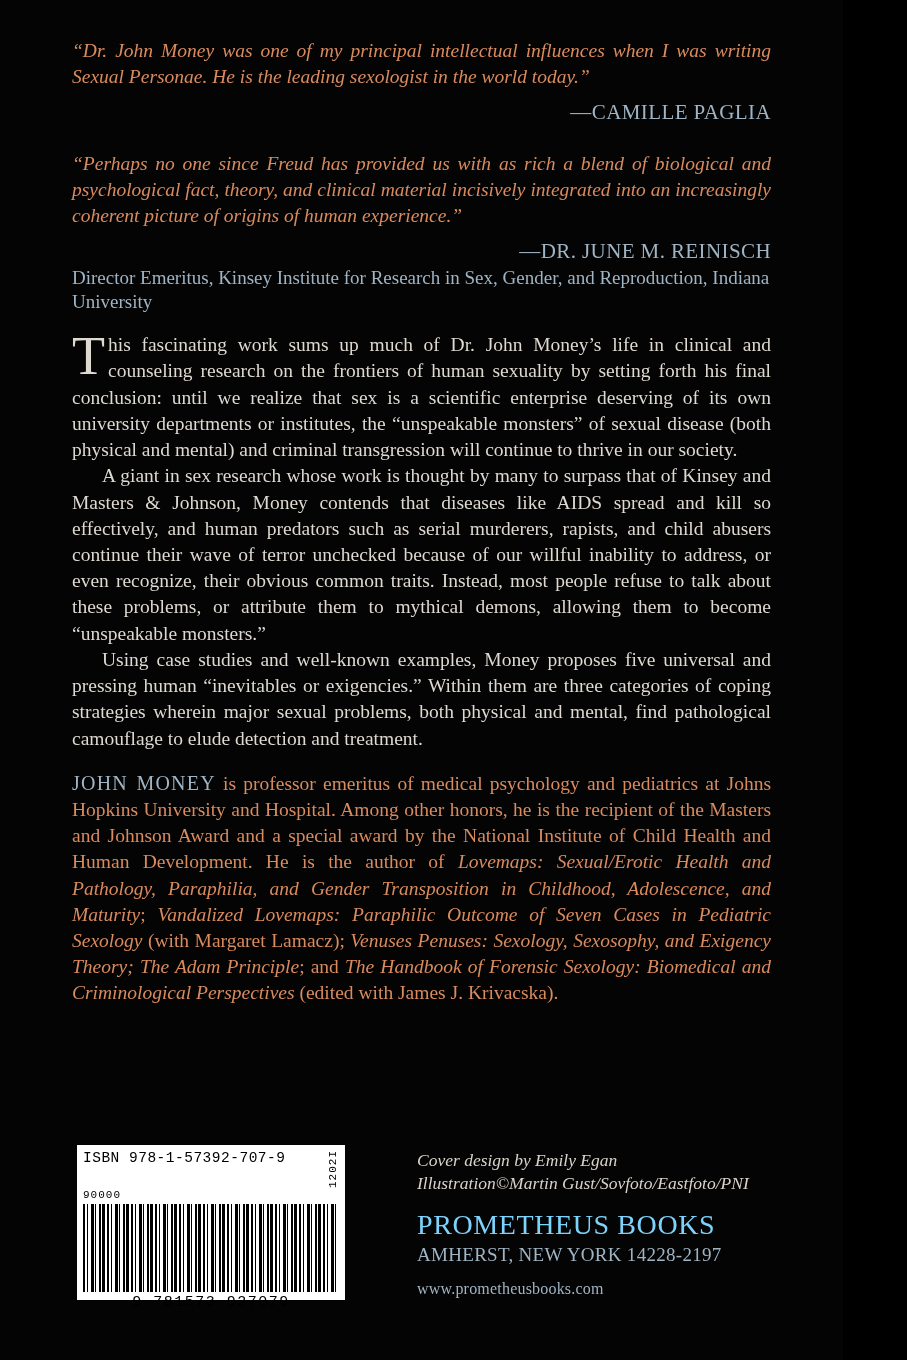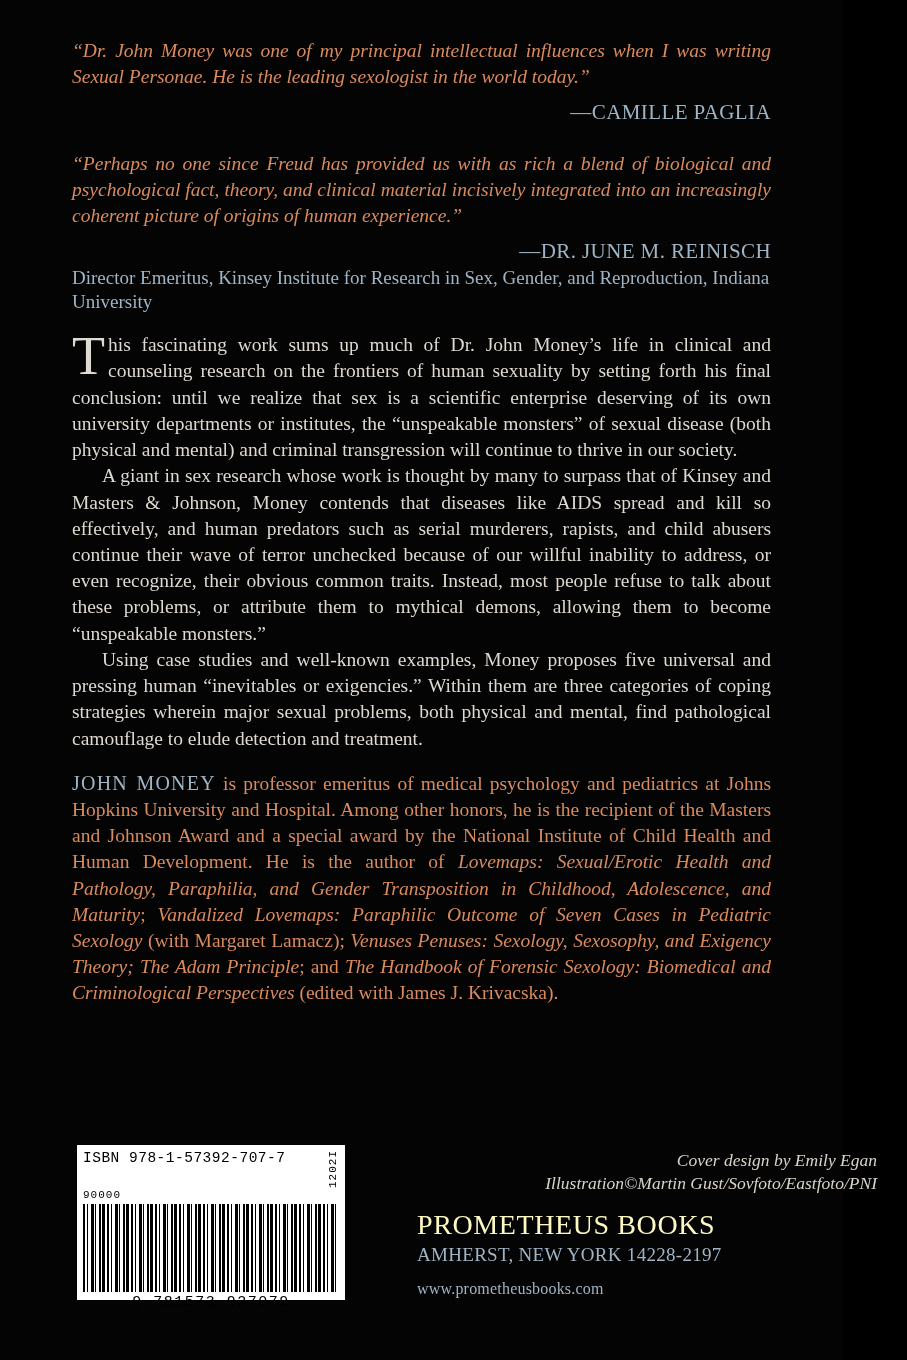"ISBN 978-1-57392-707-7" span { text: 978-1-57392-707-7 -> 978-1-57392-707-9 }
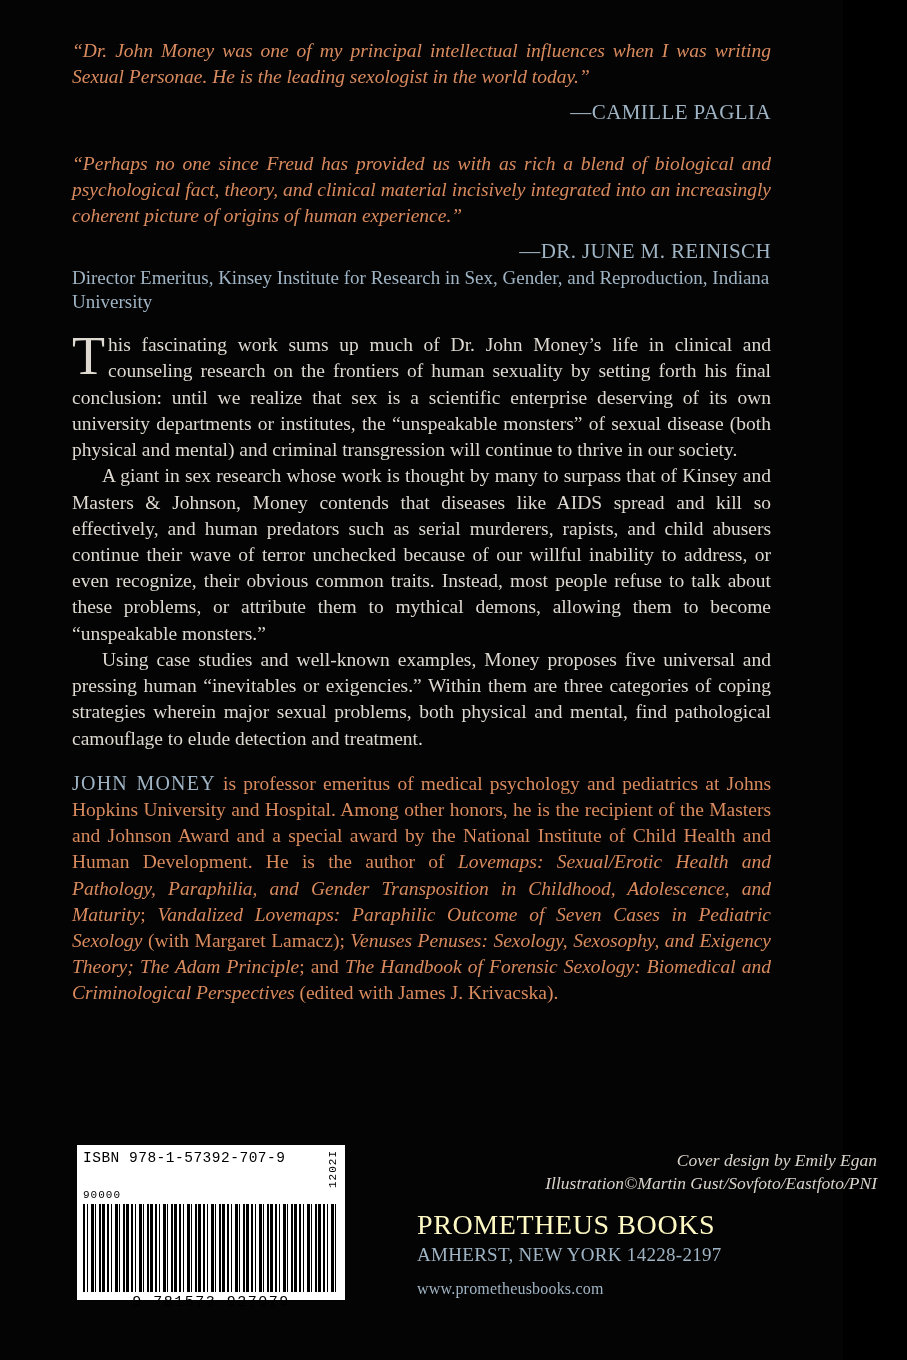"Cover design by Emily Egan" .cover-credit { text-align: right -> none }
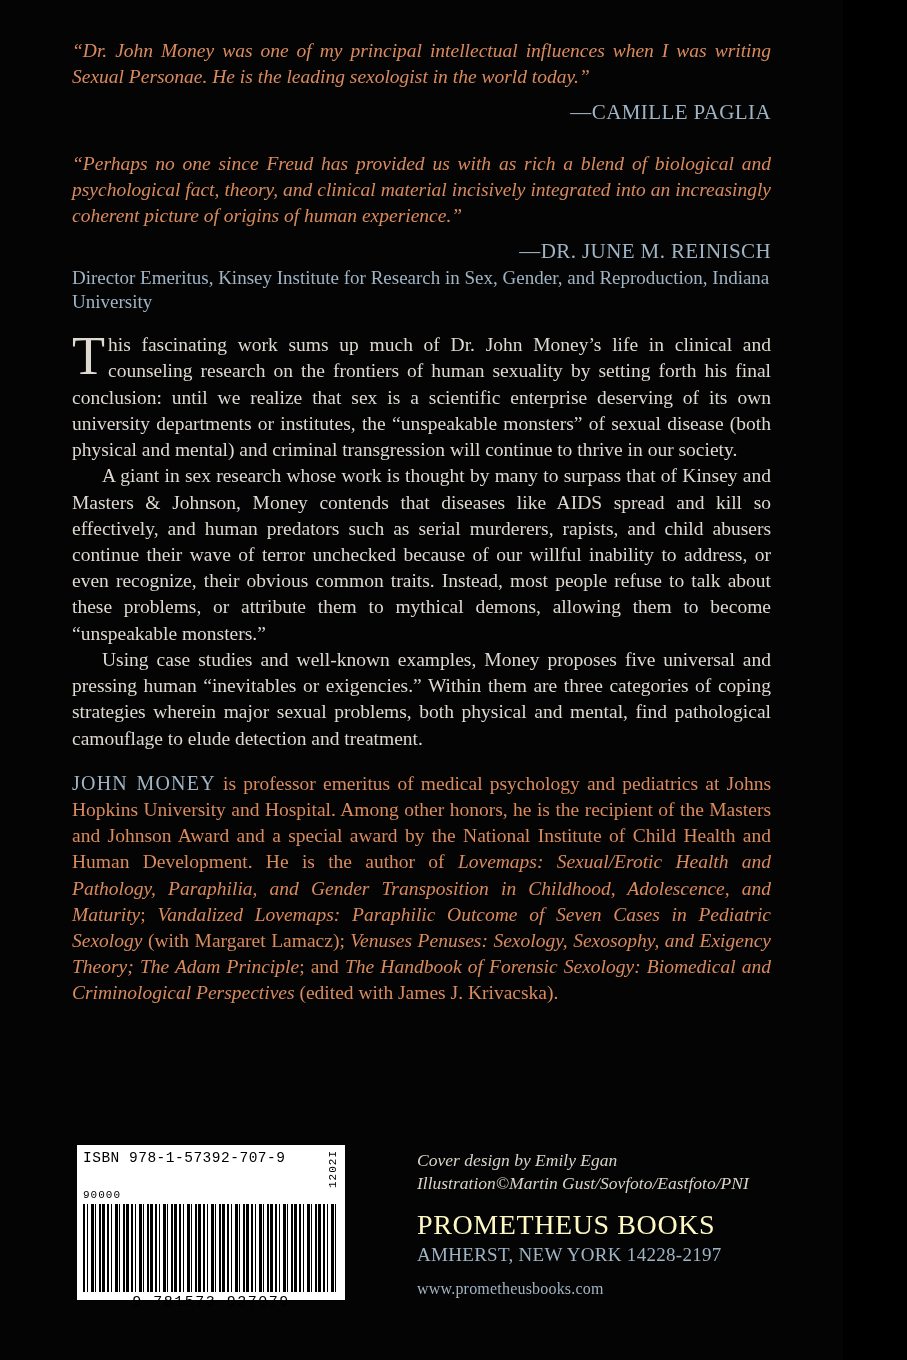"PROMETHEUS BOOKS" .pub-name { color: #fef9c3 -> #7dd3fc }
